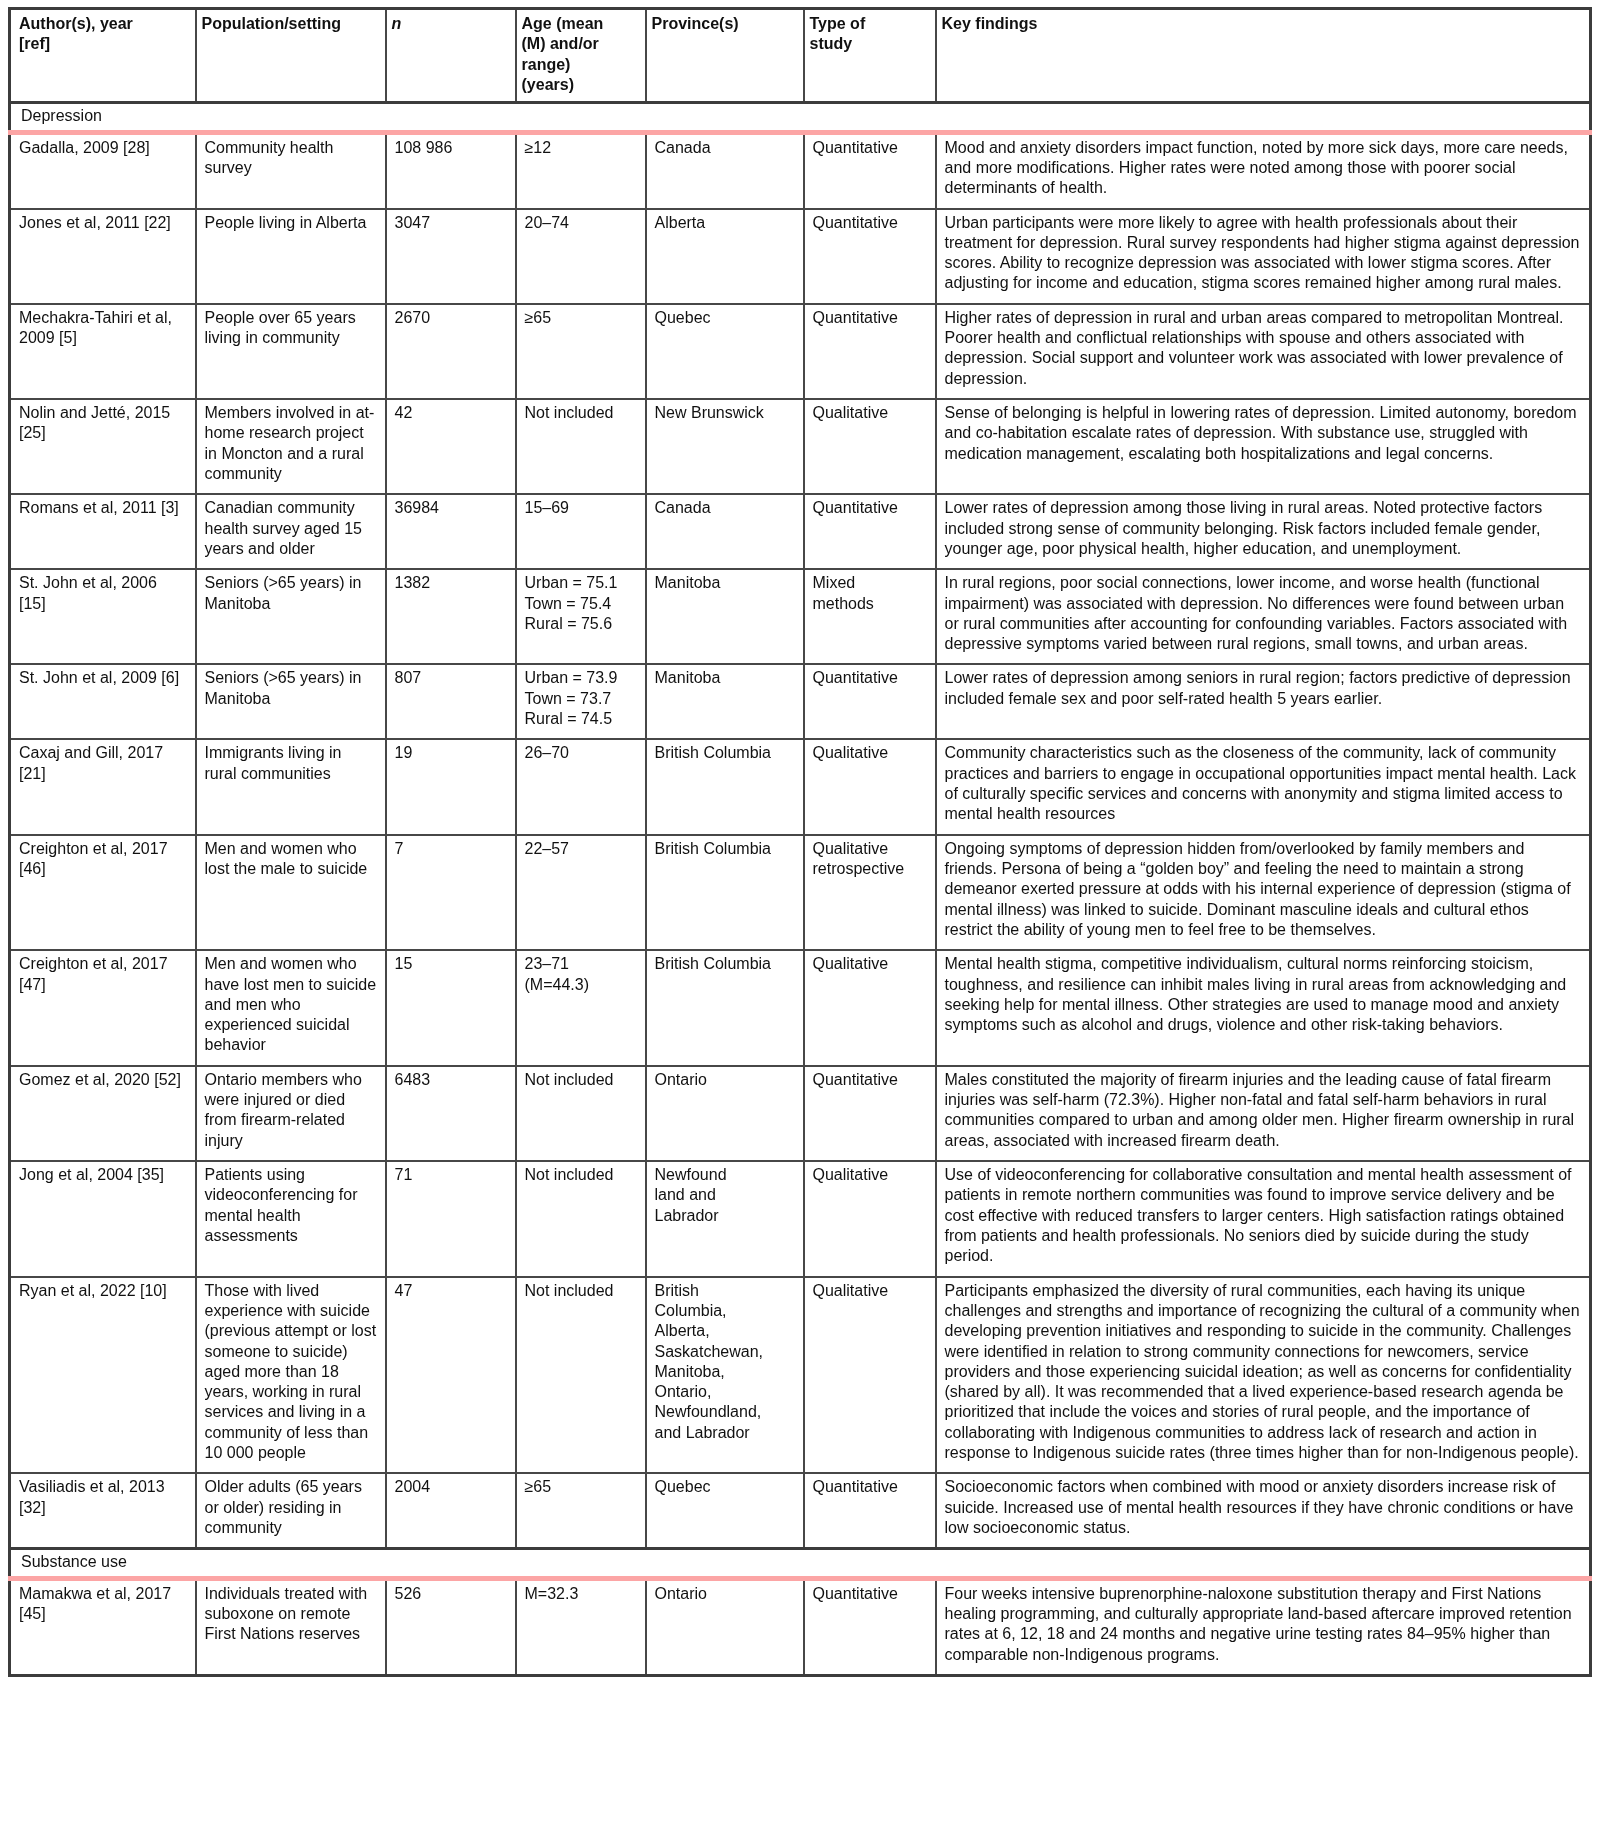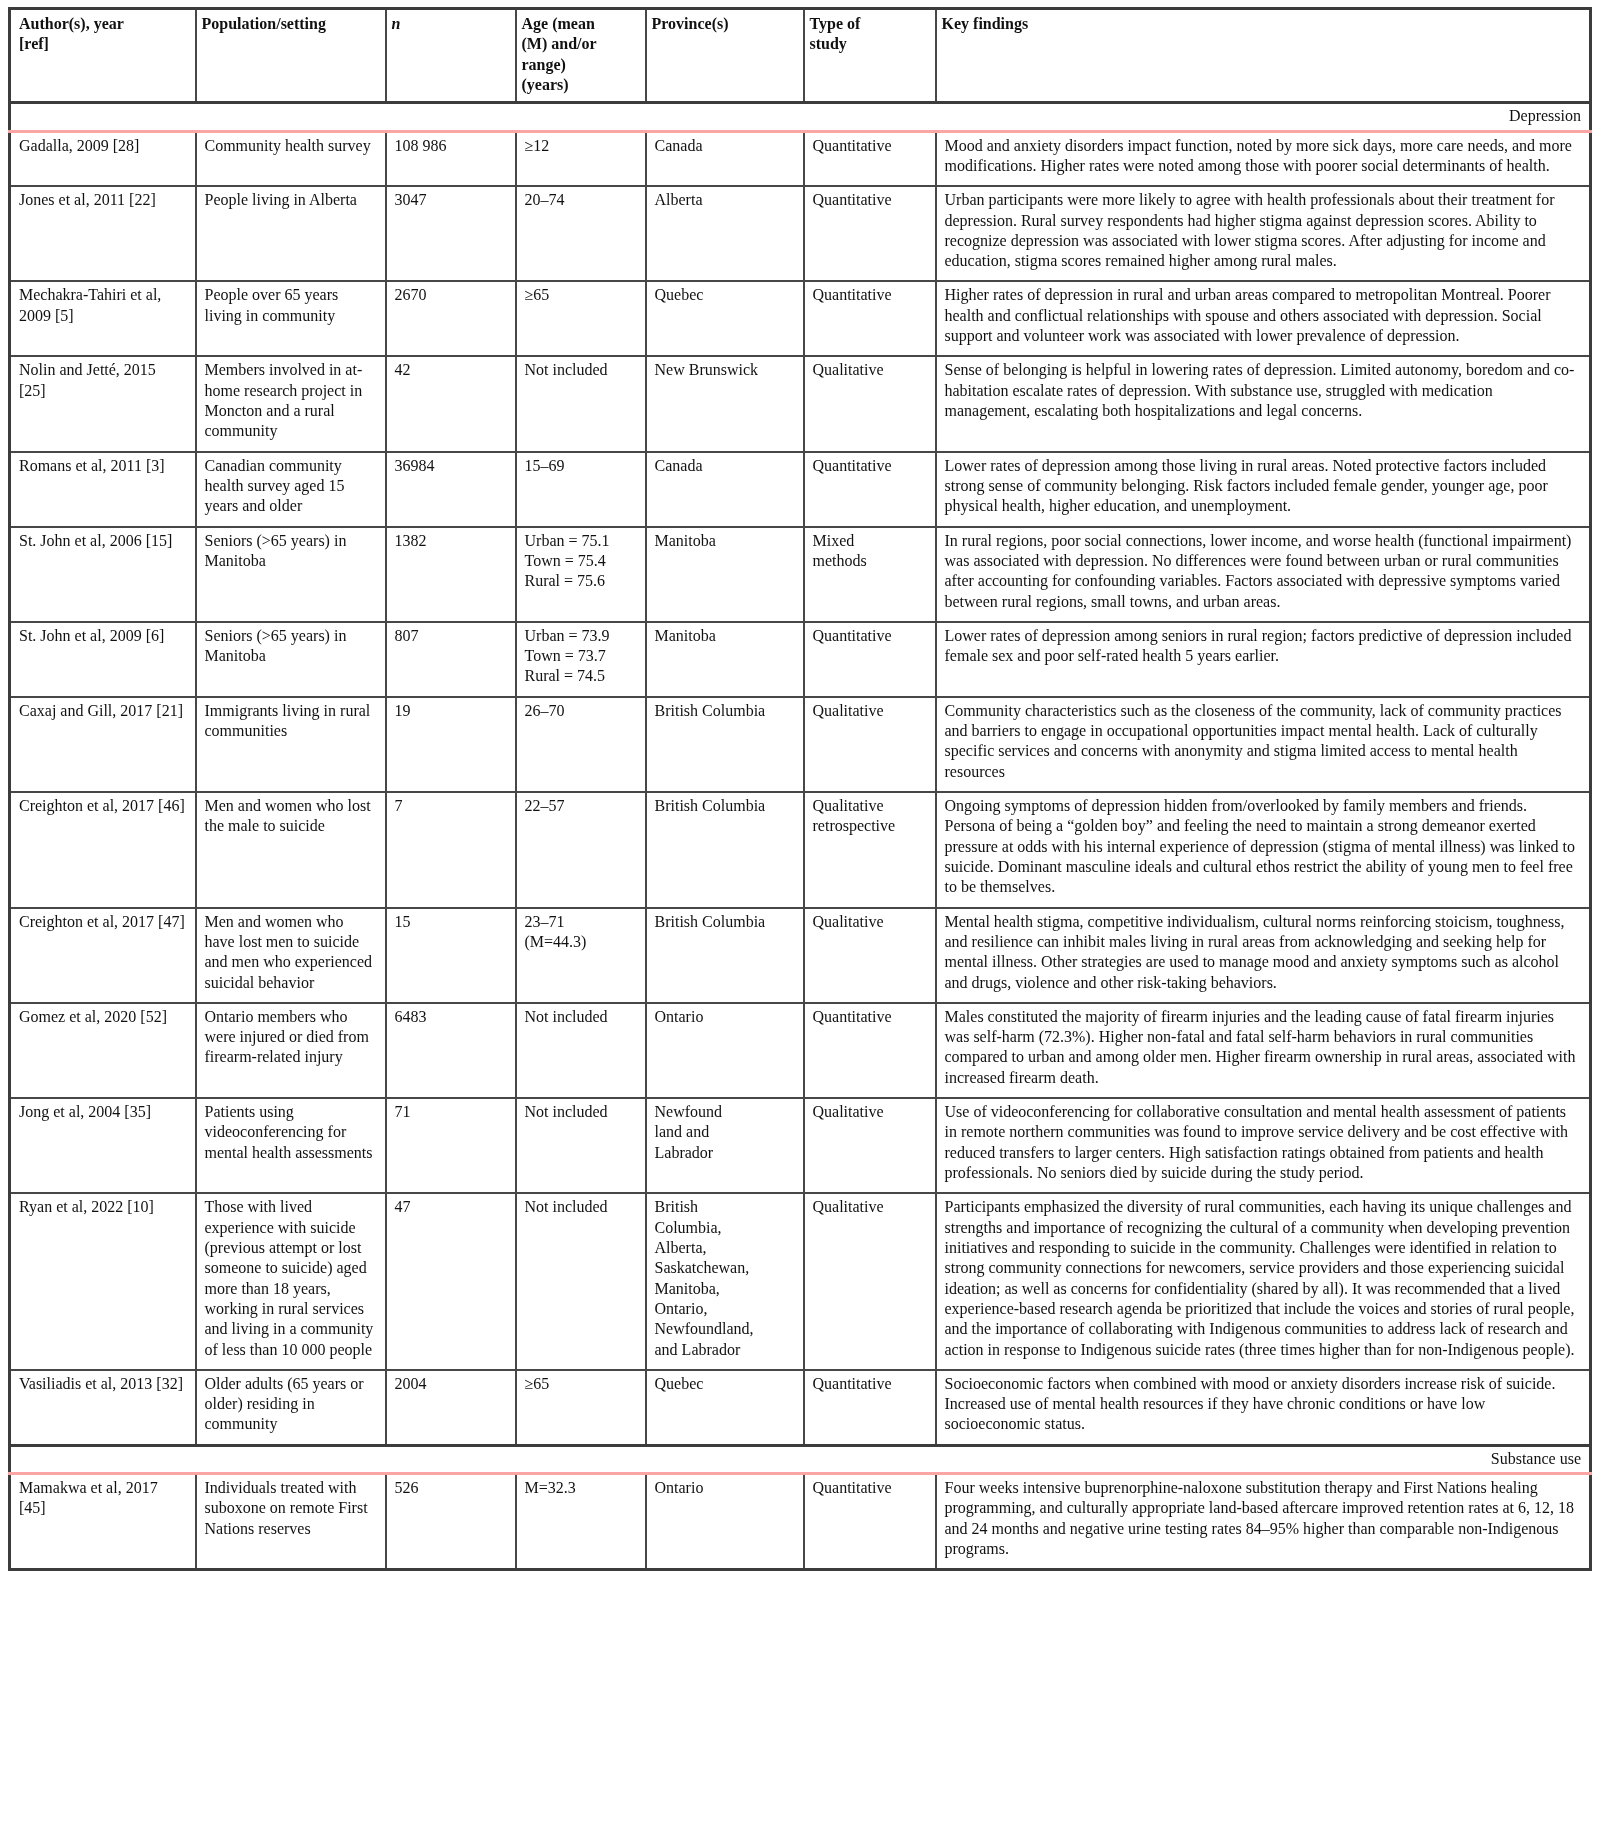"Author(s), year" table[data-name="studies-table"] { font-family: Liberation Serif, serif -> none }
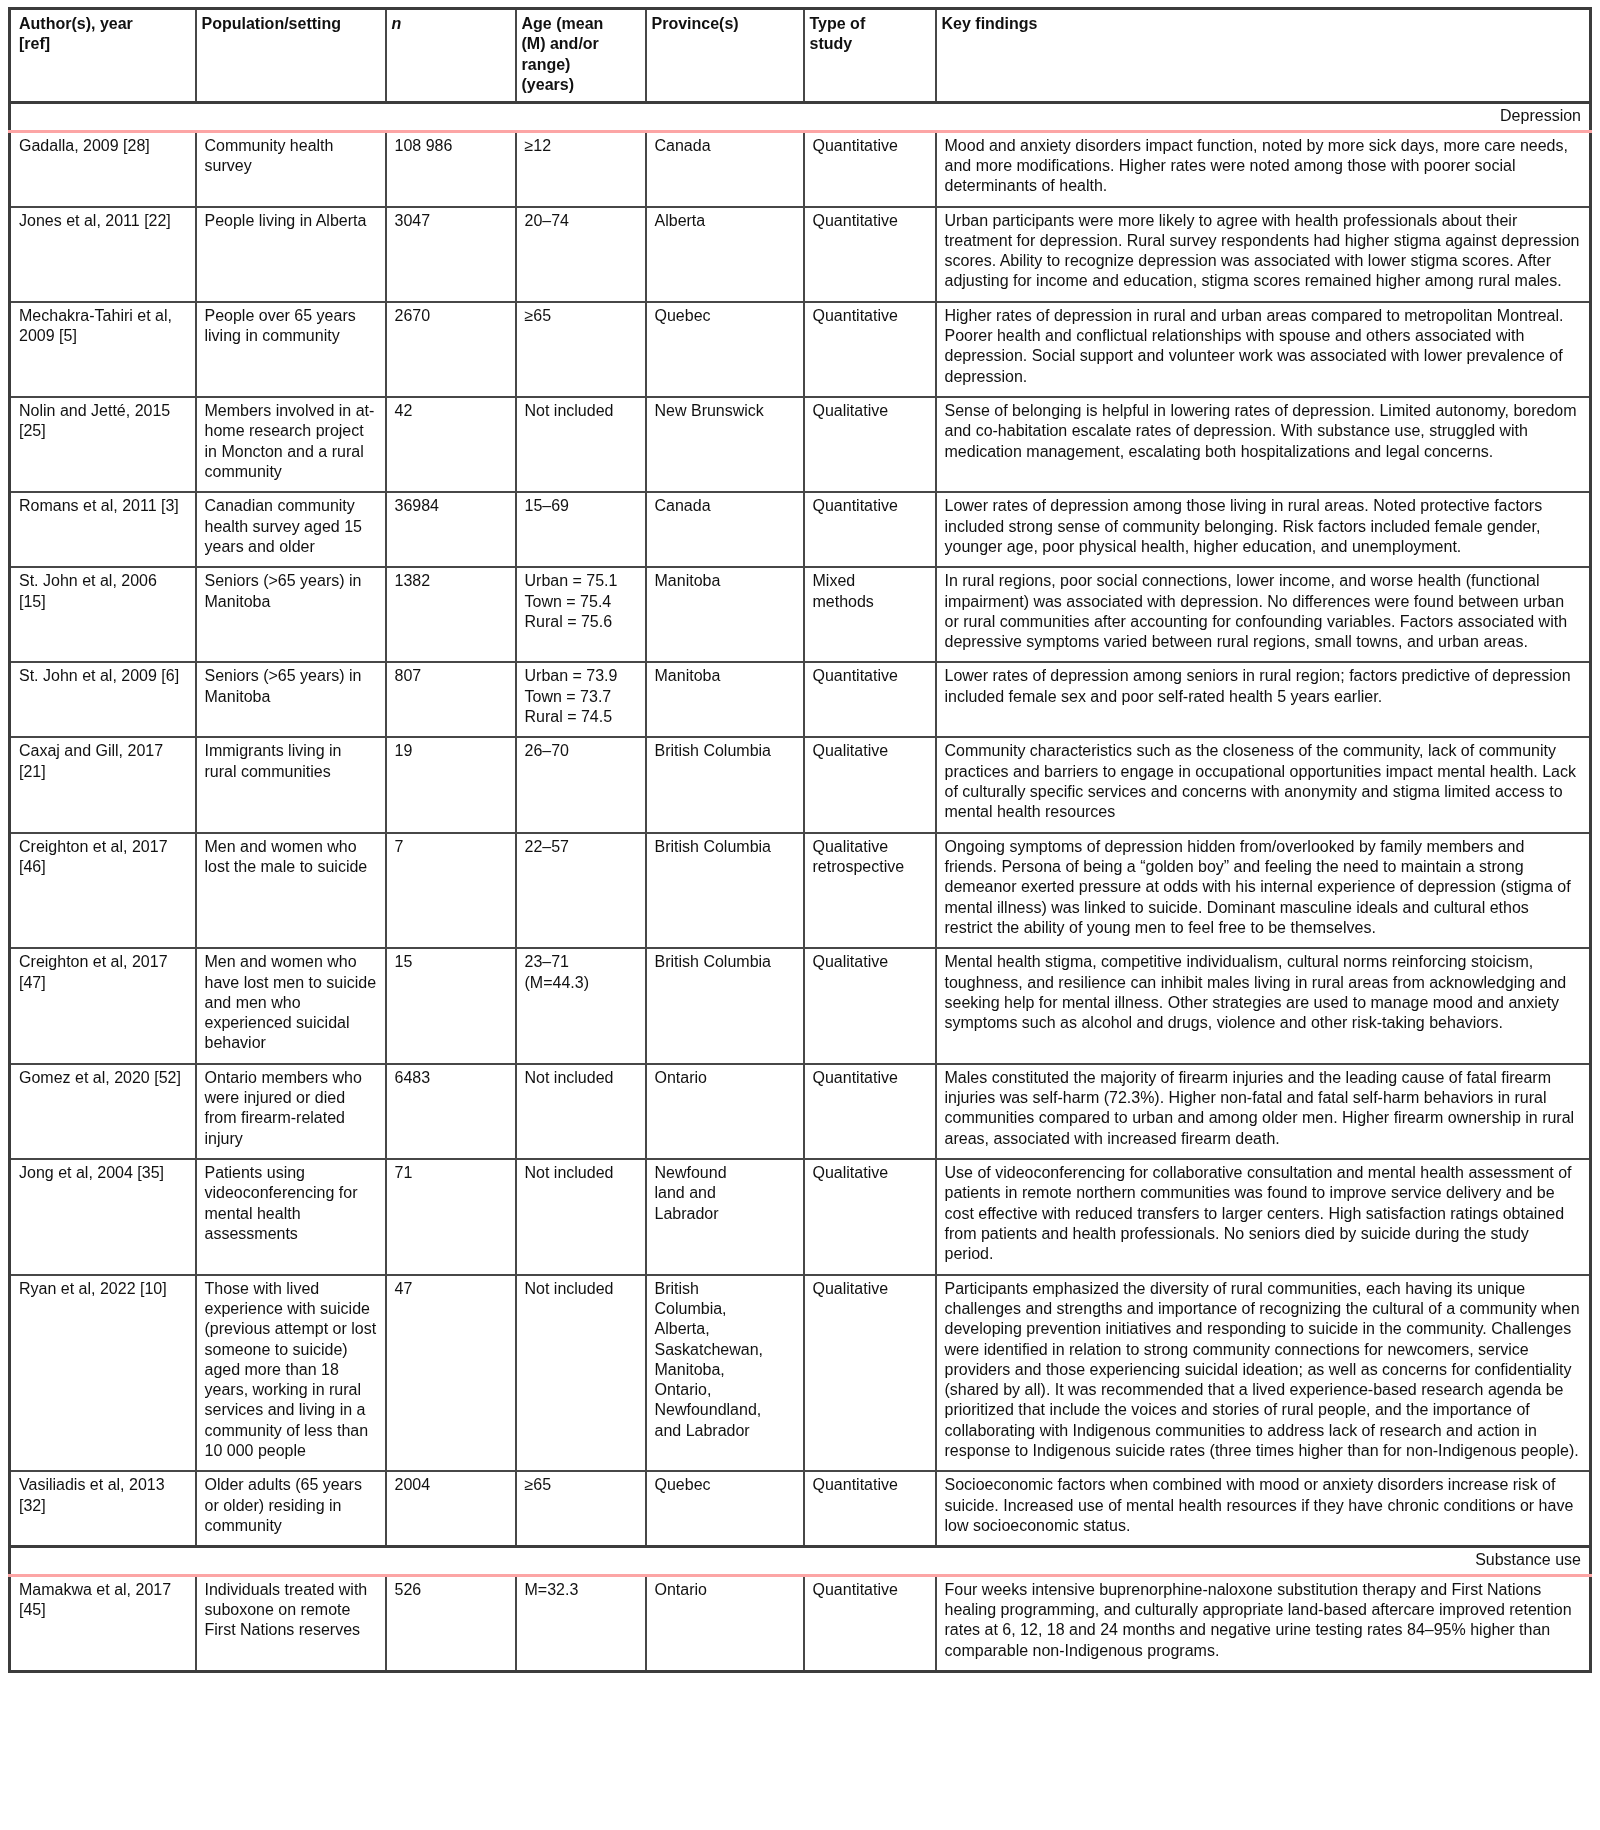"Depression" tr.section-row td { border-bottom: 3px solid #fca5a5 -> 5px solid #fca5a5; text-align: right -> none }
